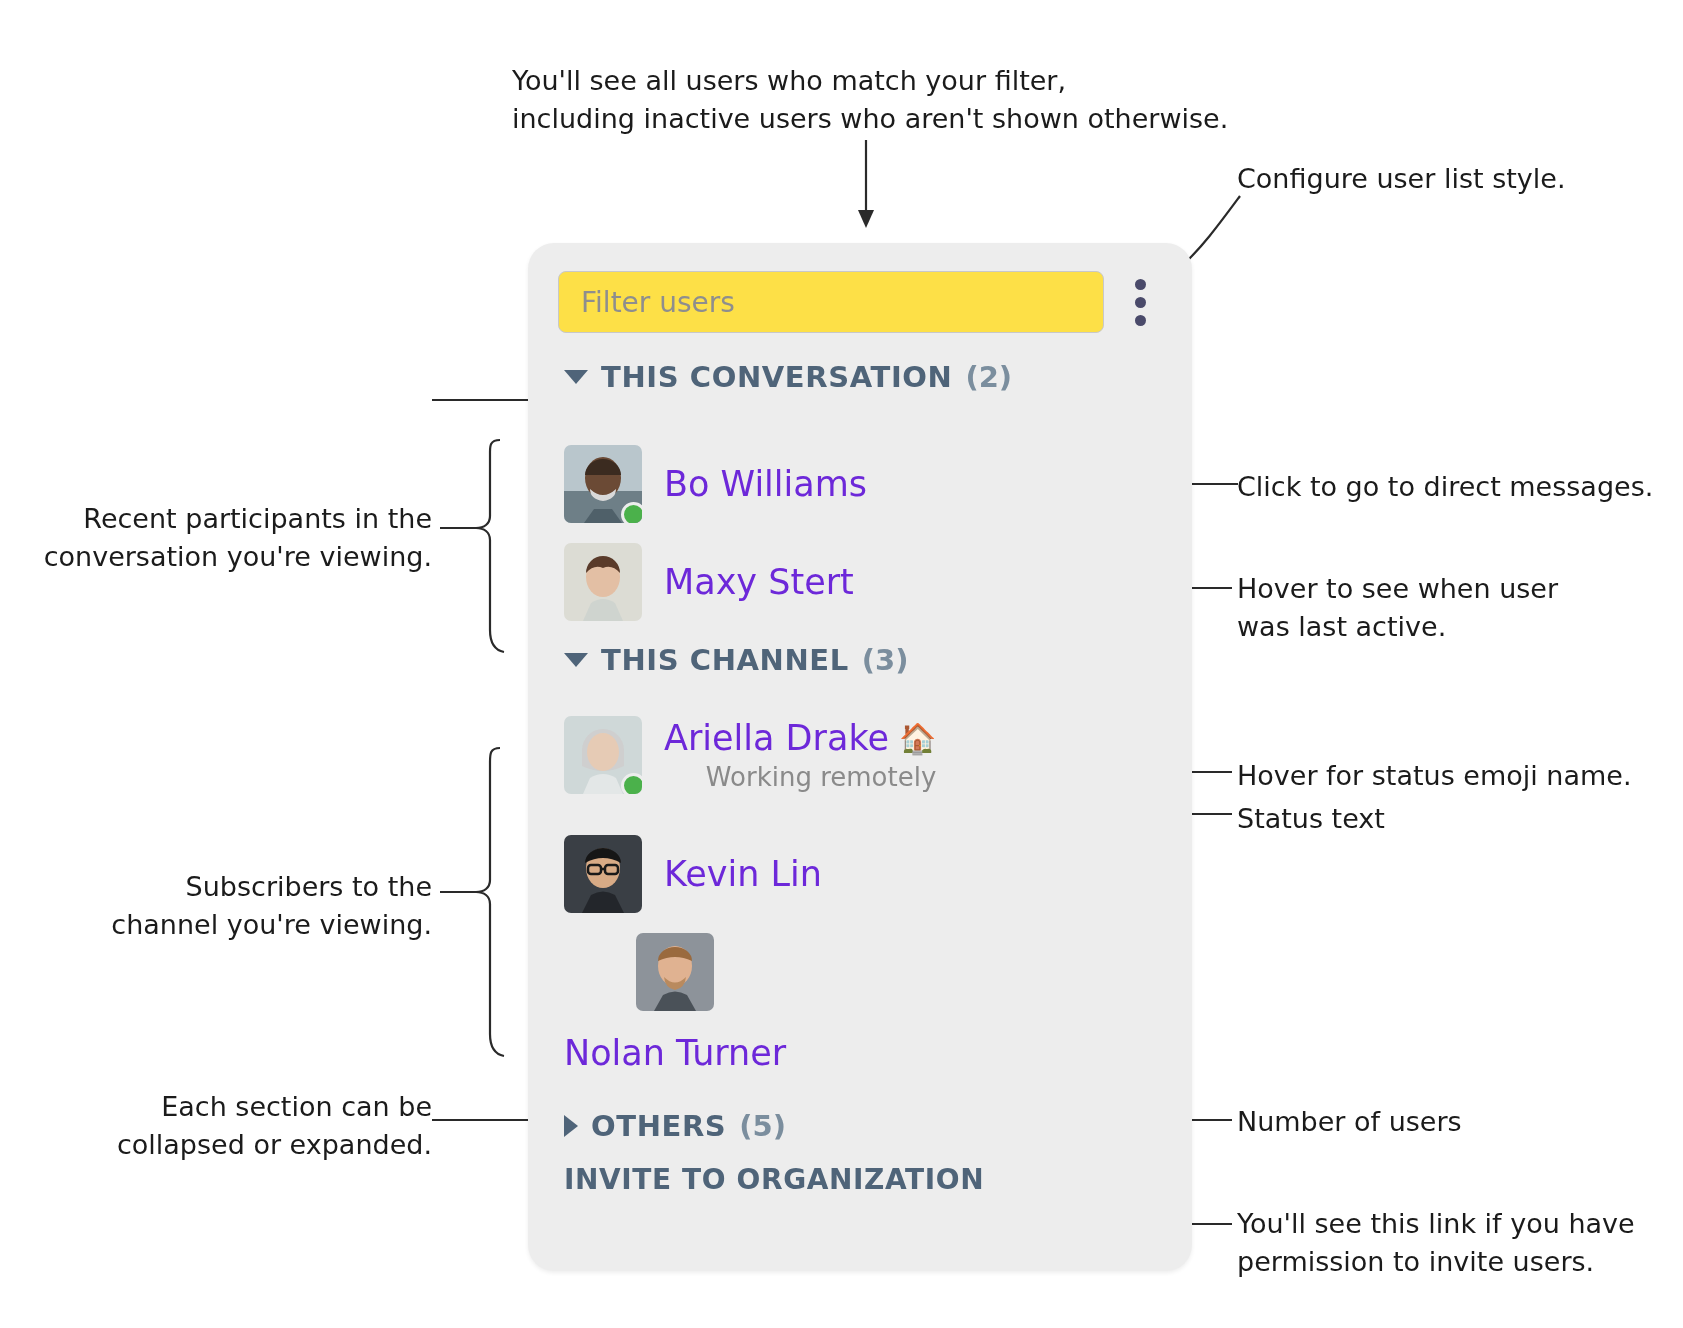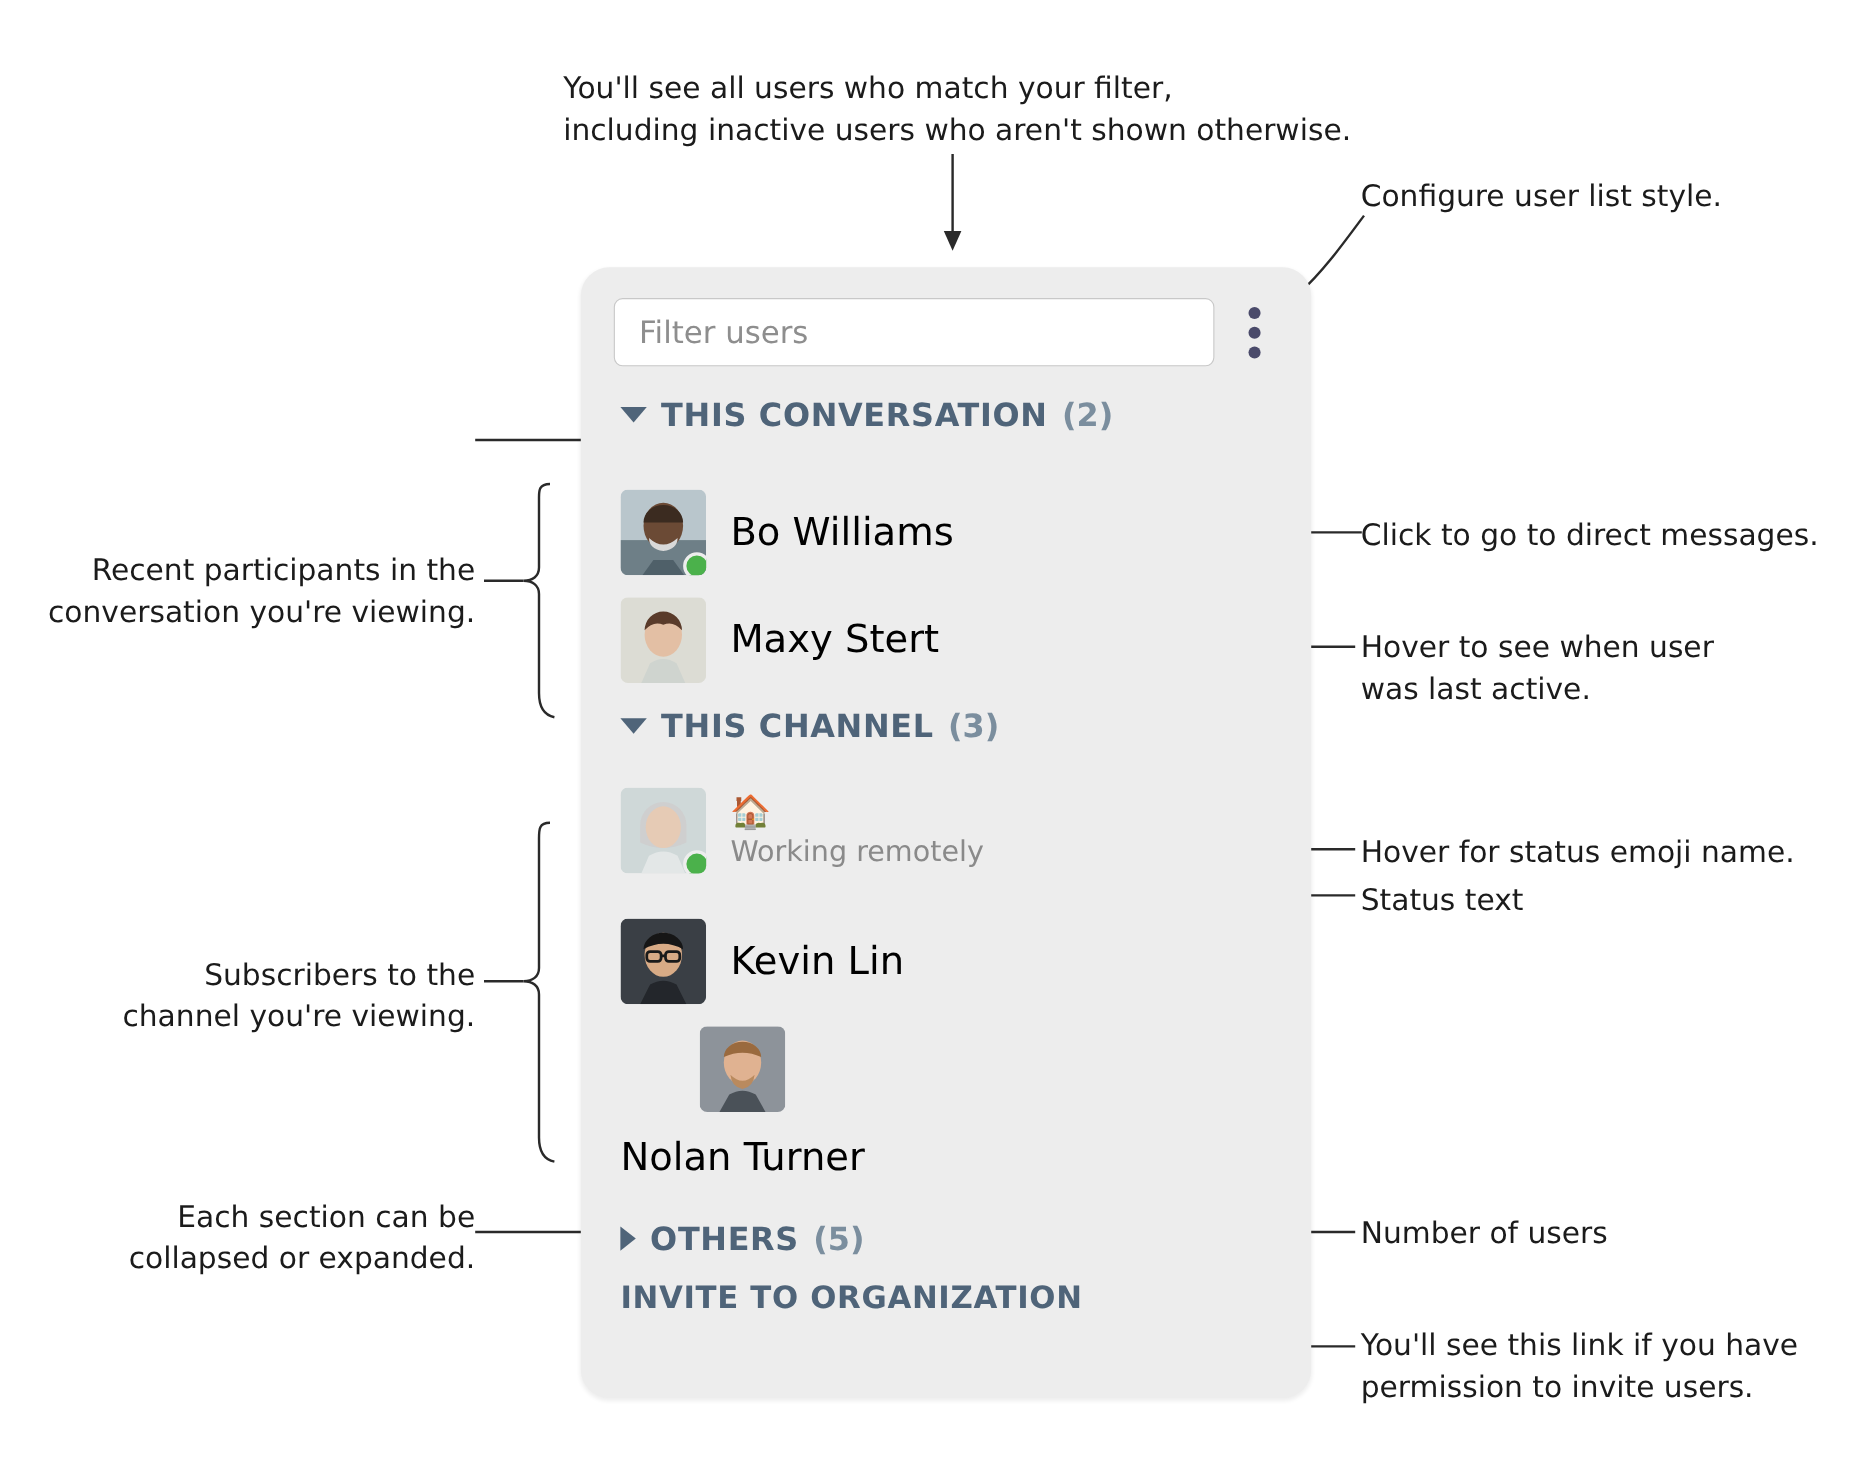"Filter users" .filter-input { background: #ffffff -> #fde047 }
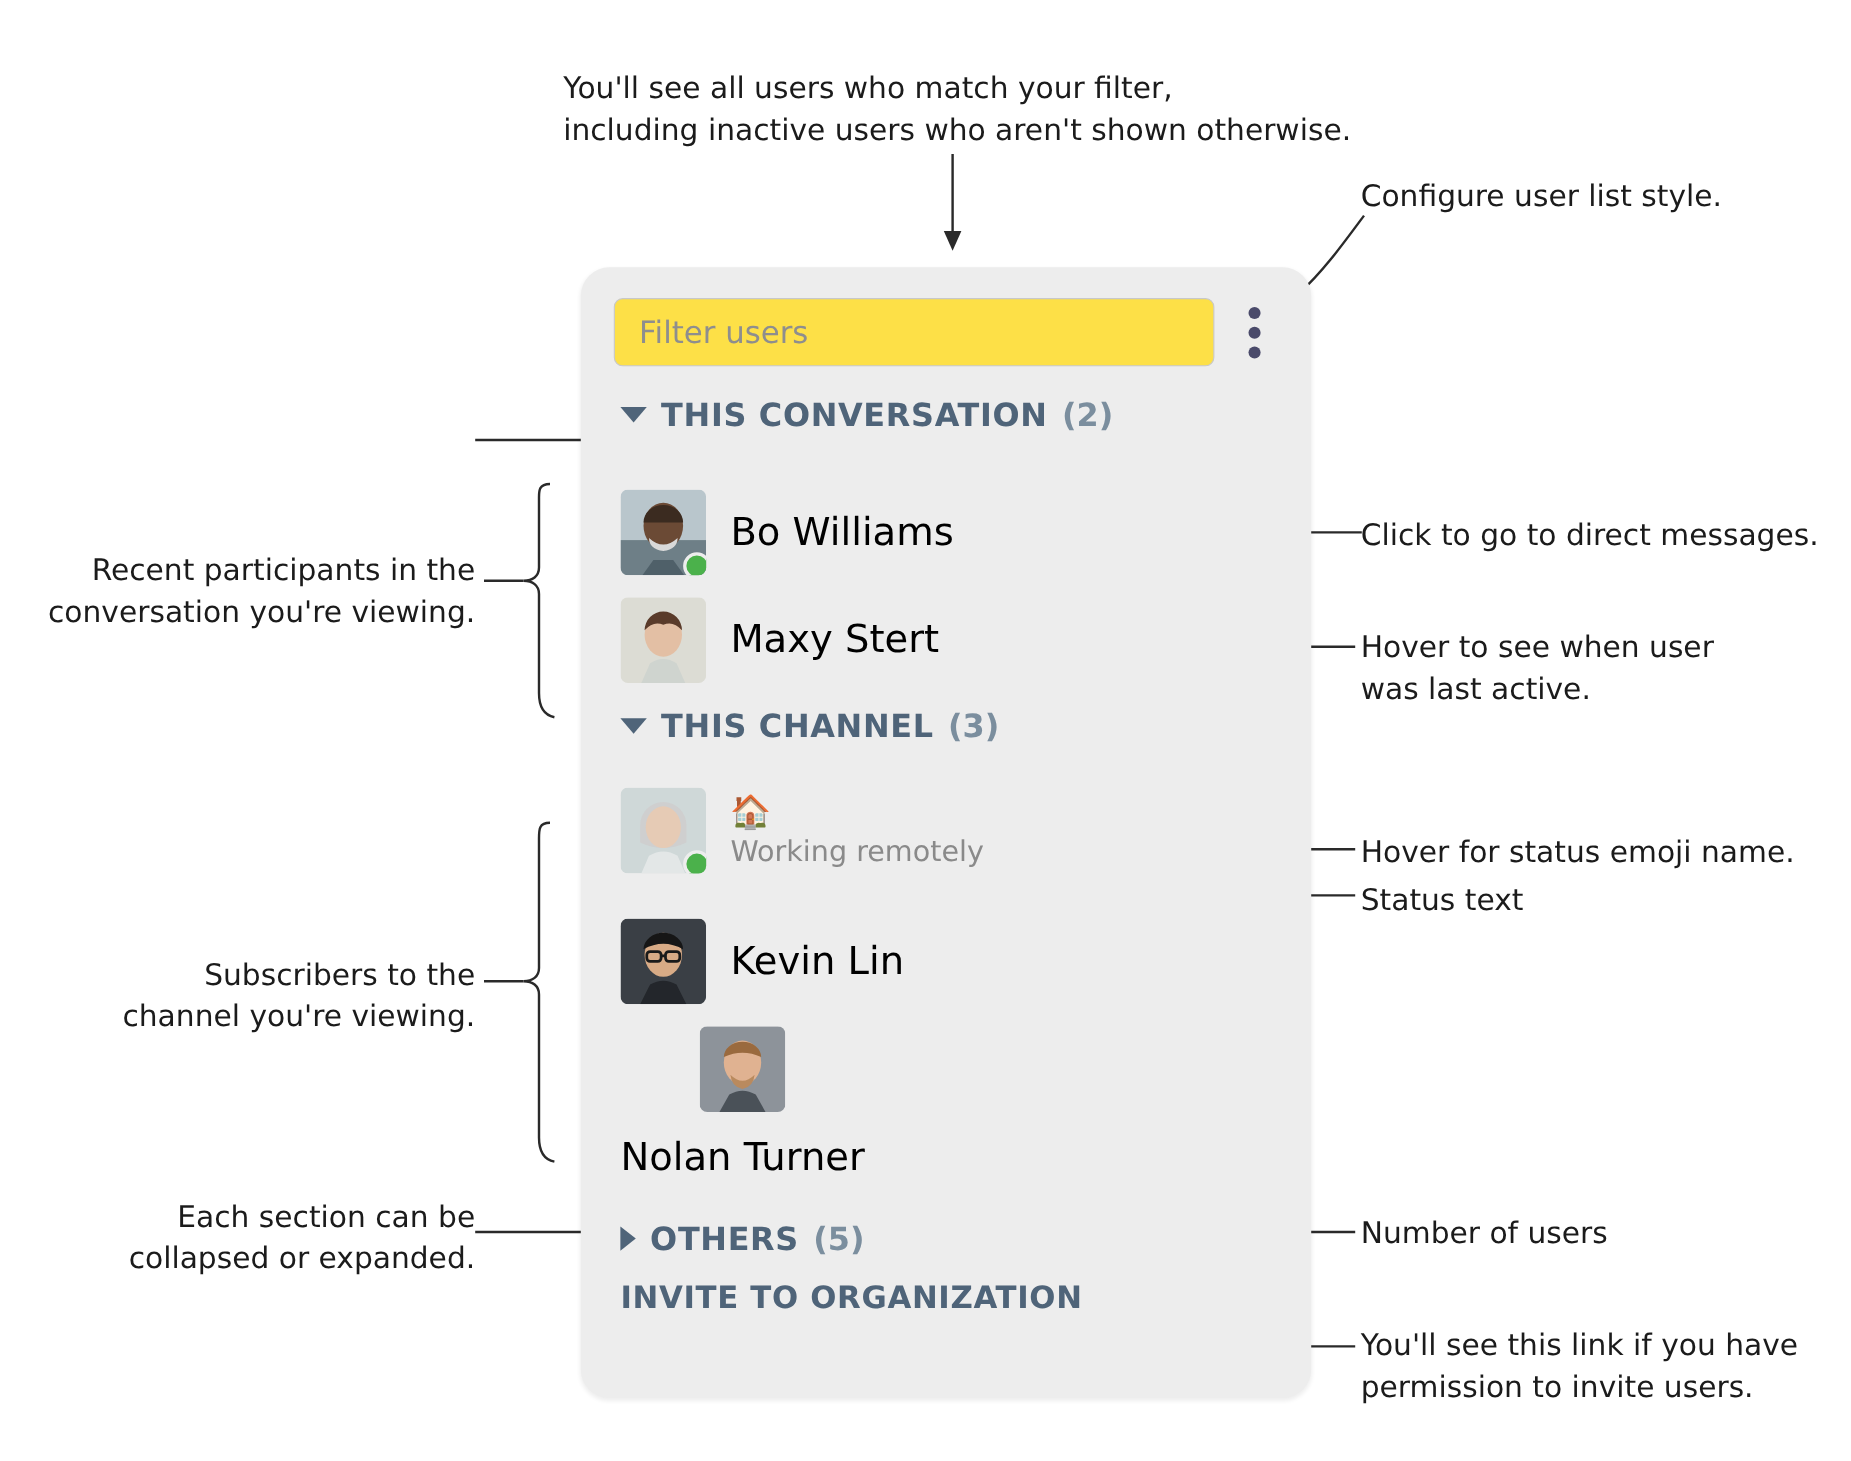"Bo Williams" .uname { color: #000000 -> #6d28d9 }
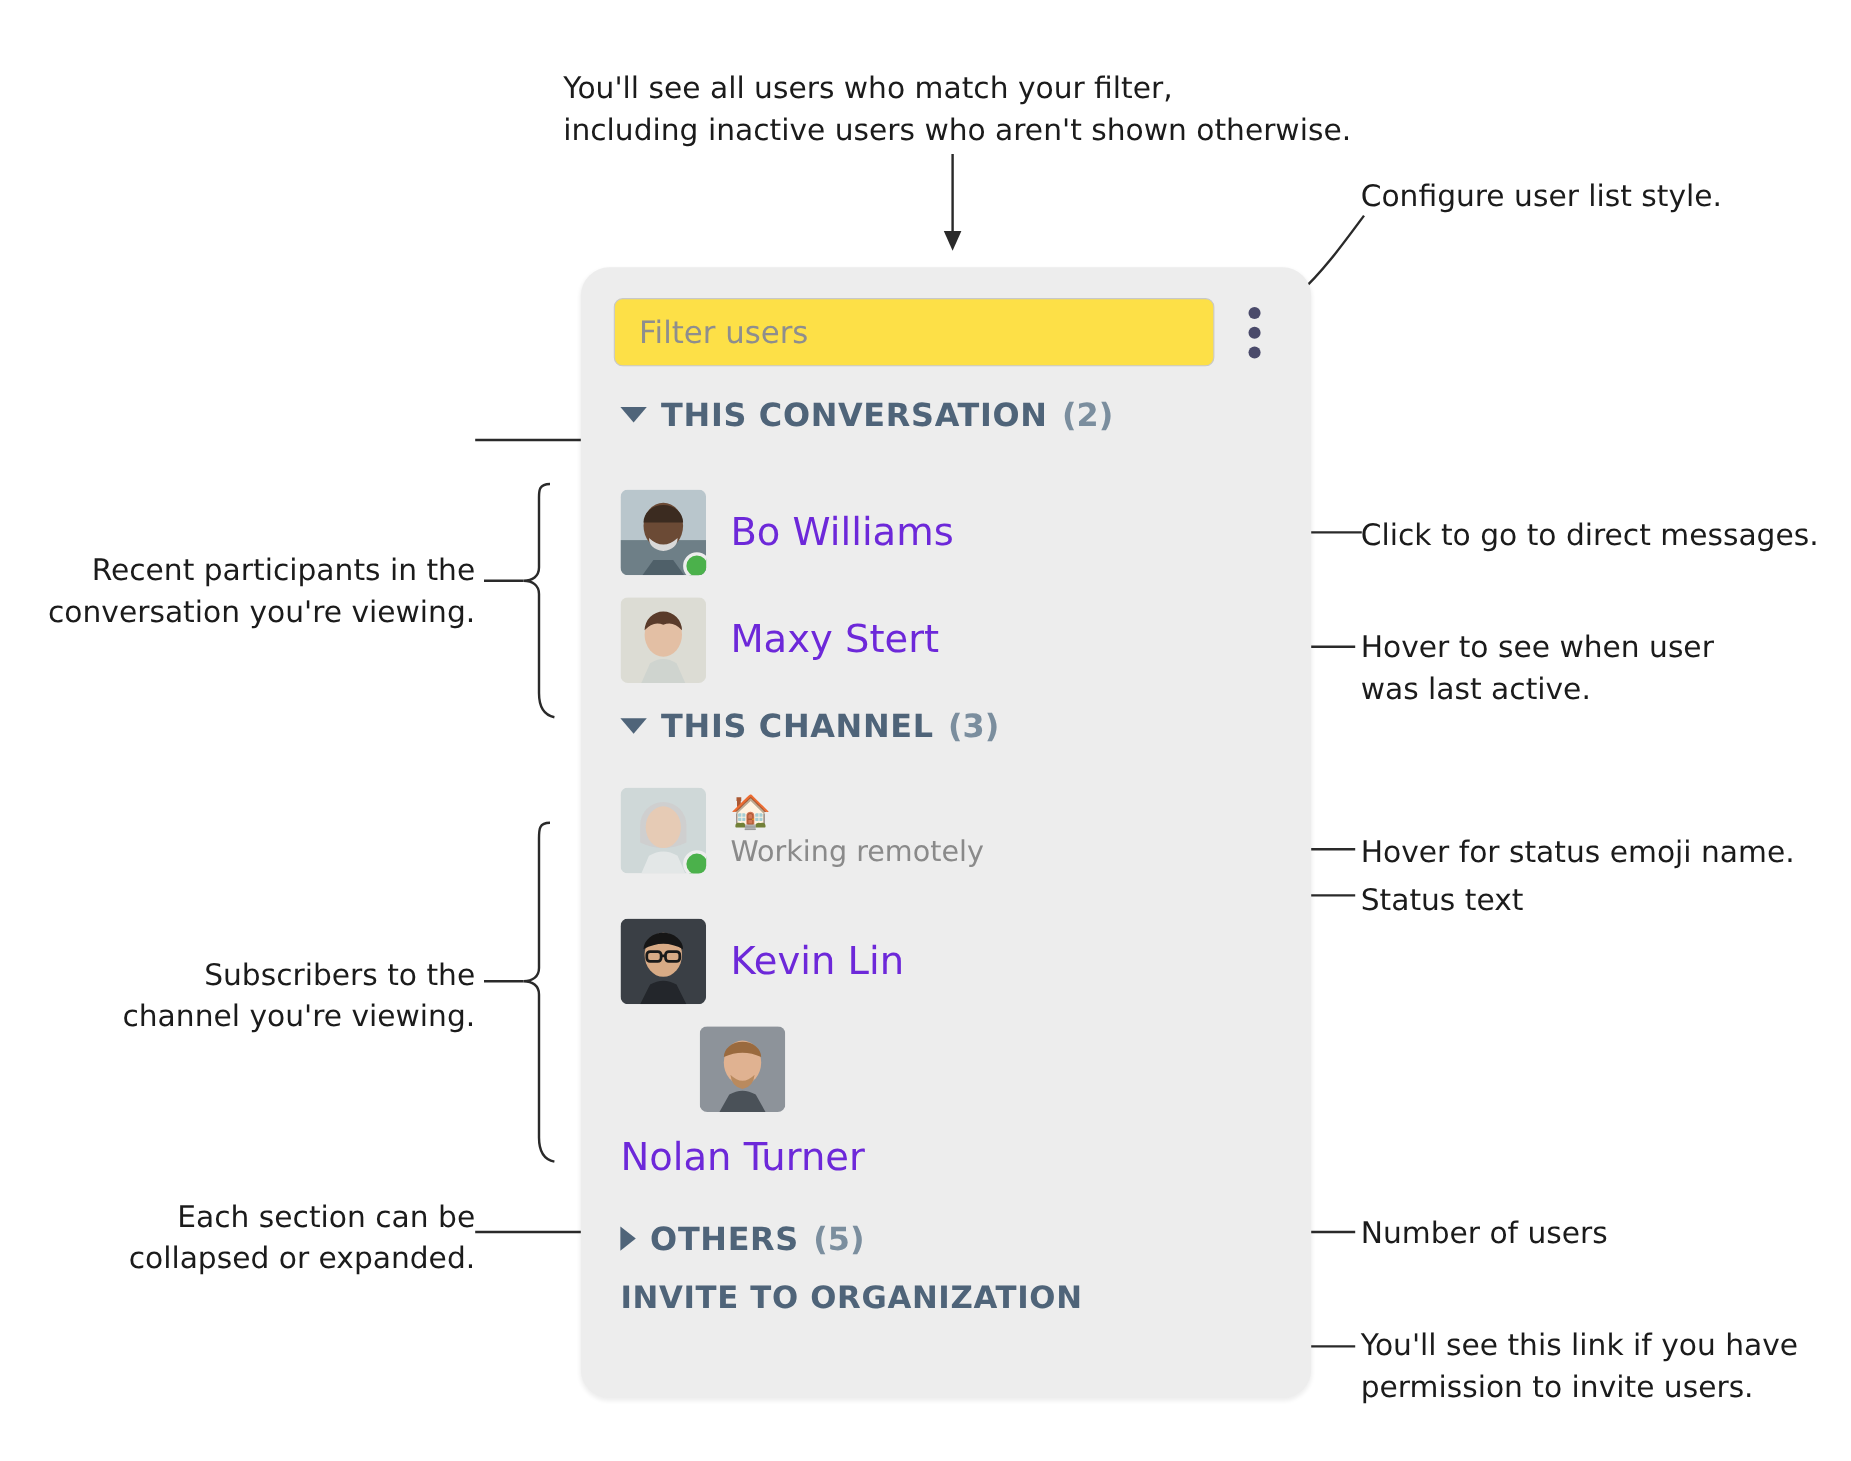"Ariella Drake" span { html: none -> <span>Ariella Drake</span> }
